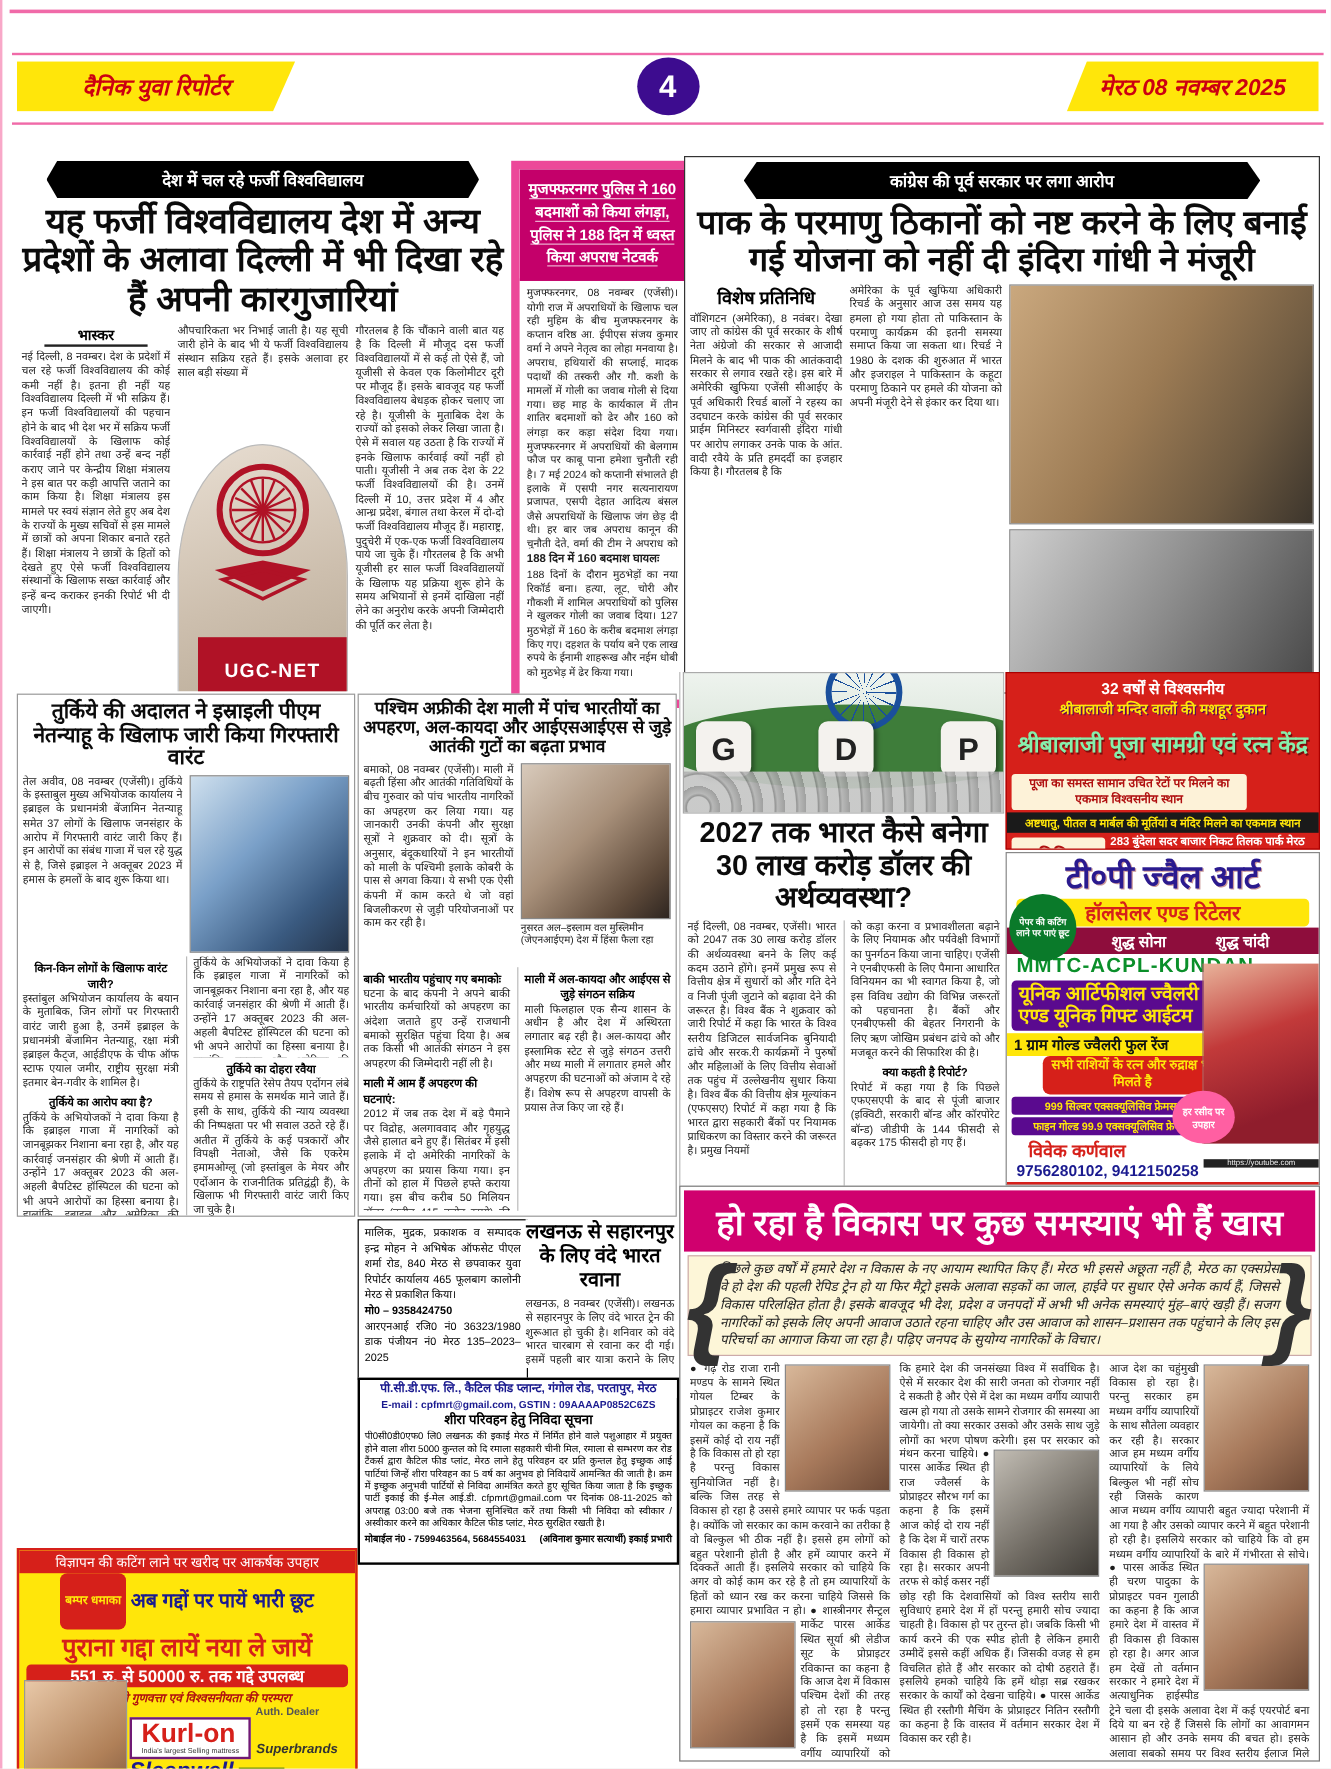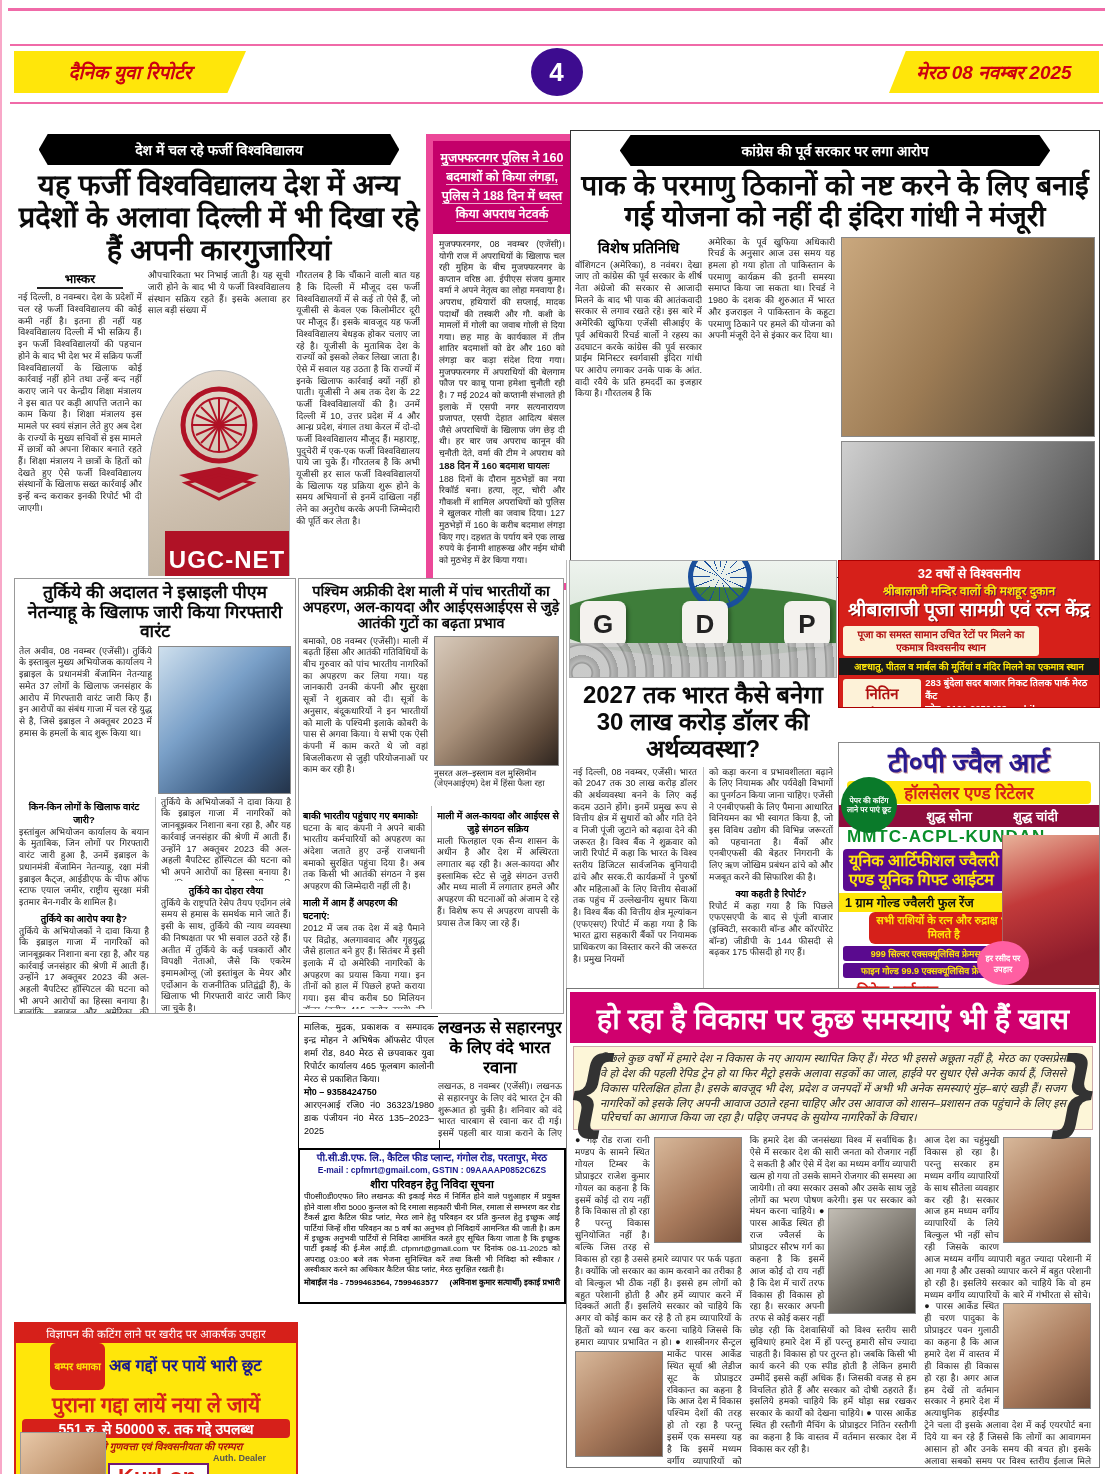"UGC-NET" .ugc-band { font-size: 24px -> 16px }
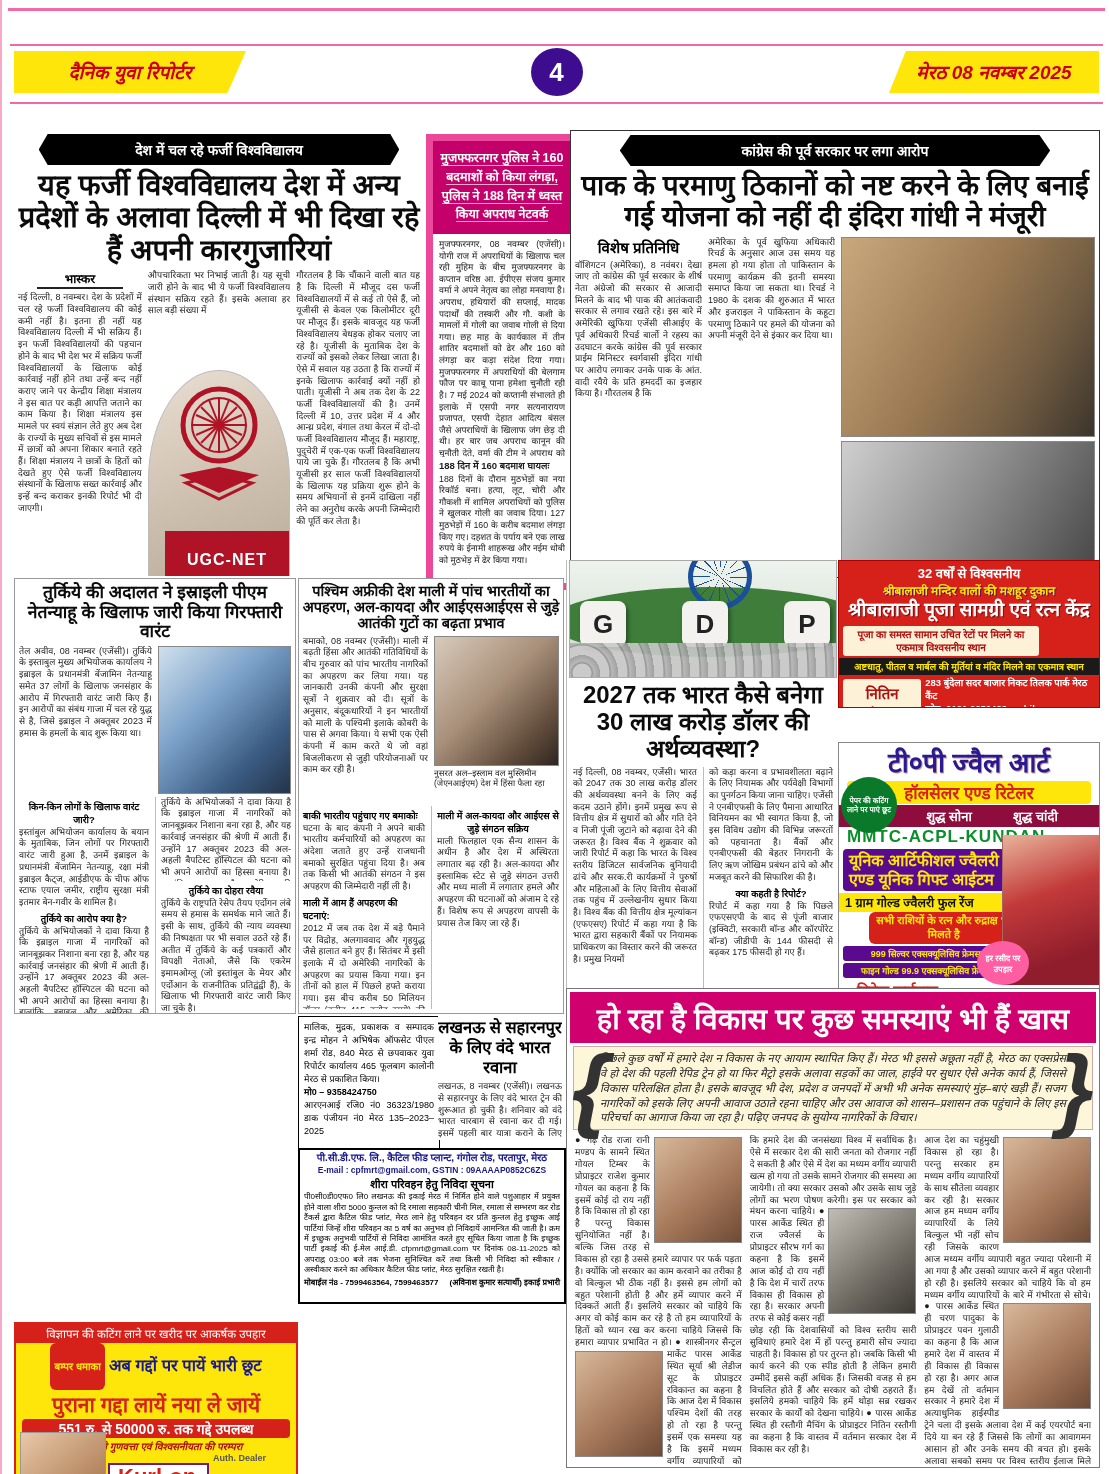"श्रीबालाजी पूजा सामग्री एवं रत्न" .balaji .title { color: #ffffff -> #86efac; margin: 1px 0 -> 13px 0 }
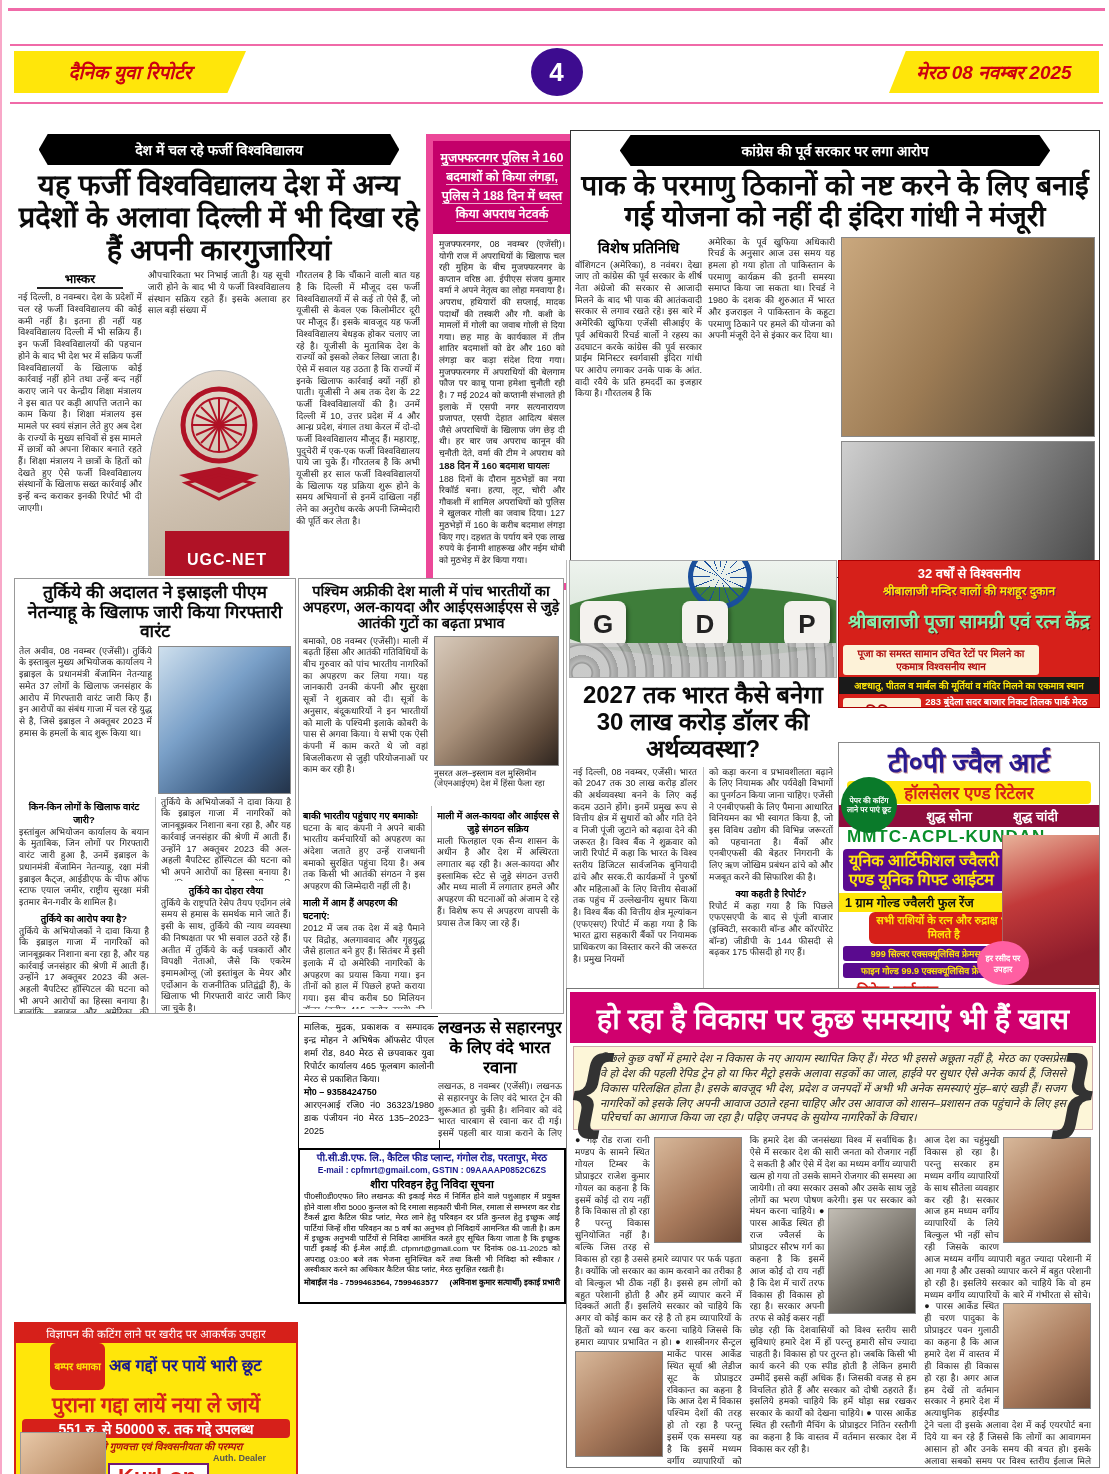"टी०पी ज्वैल आर्ट" .tp { margin-top: 32px -> none }
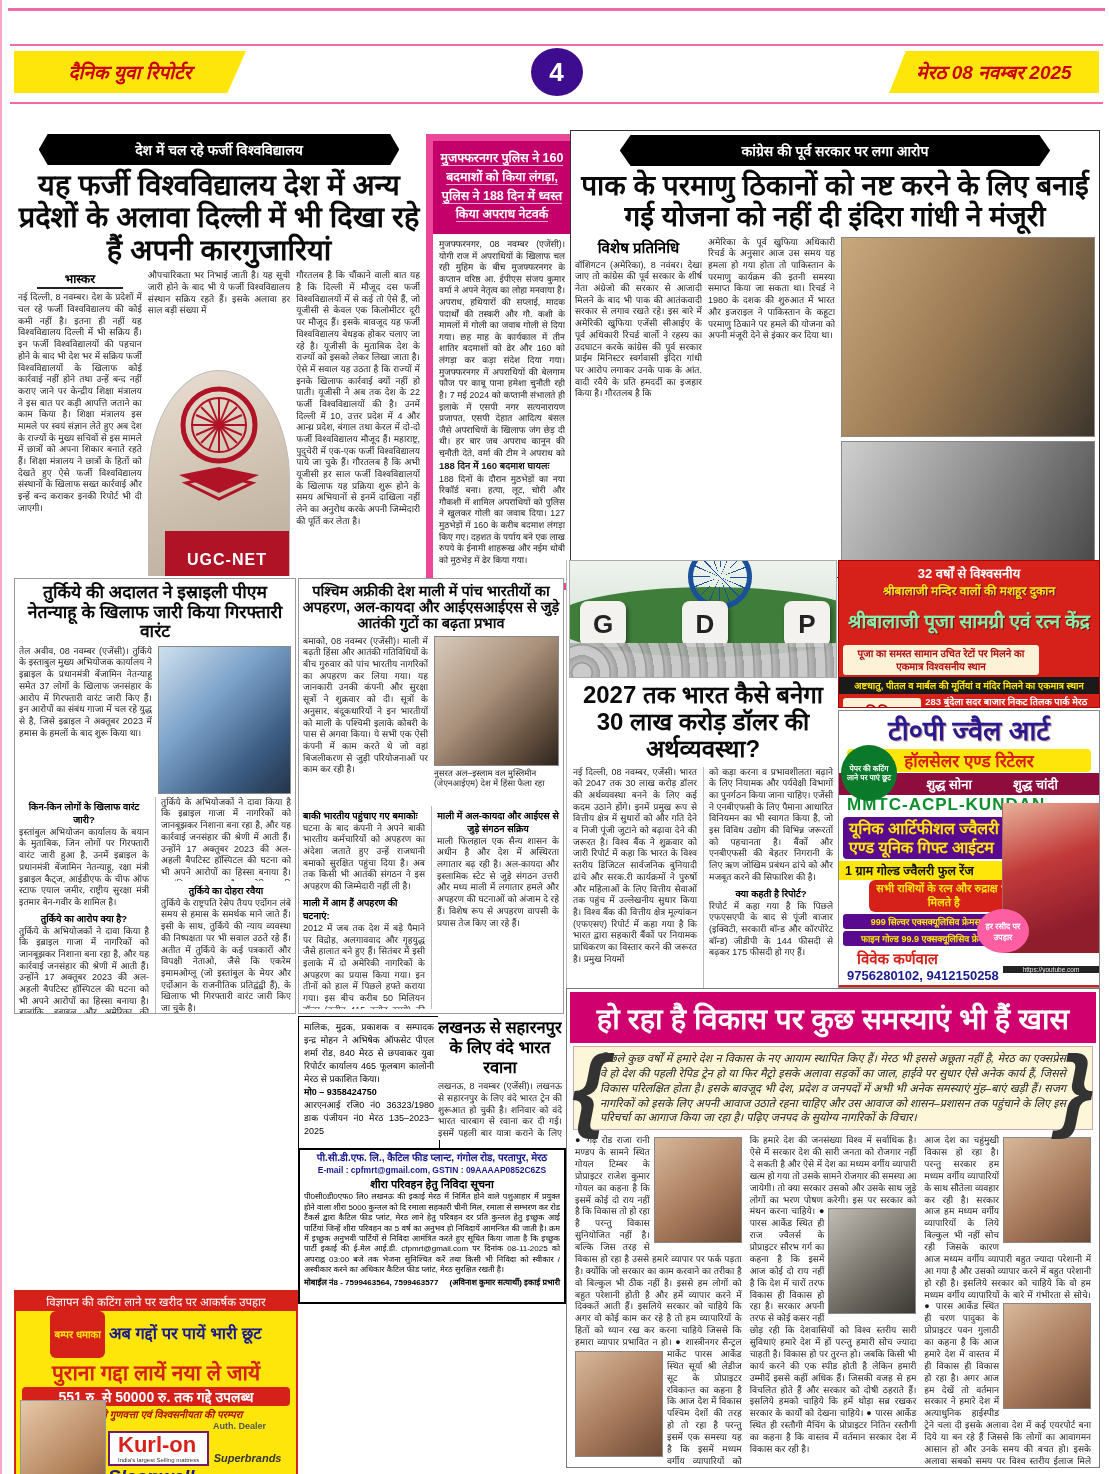"मोबाईल नं8 - 7599463564, 7599463577" span { text: नं8 - 7599463564, 7599463577 -> नं0 - 7599463564, 5684554031 }
